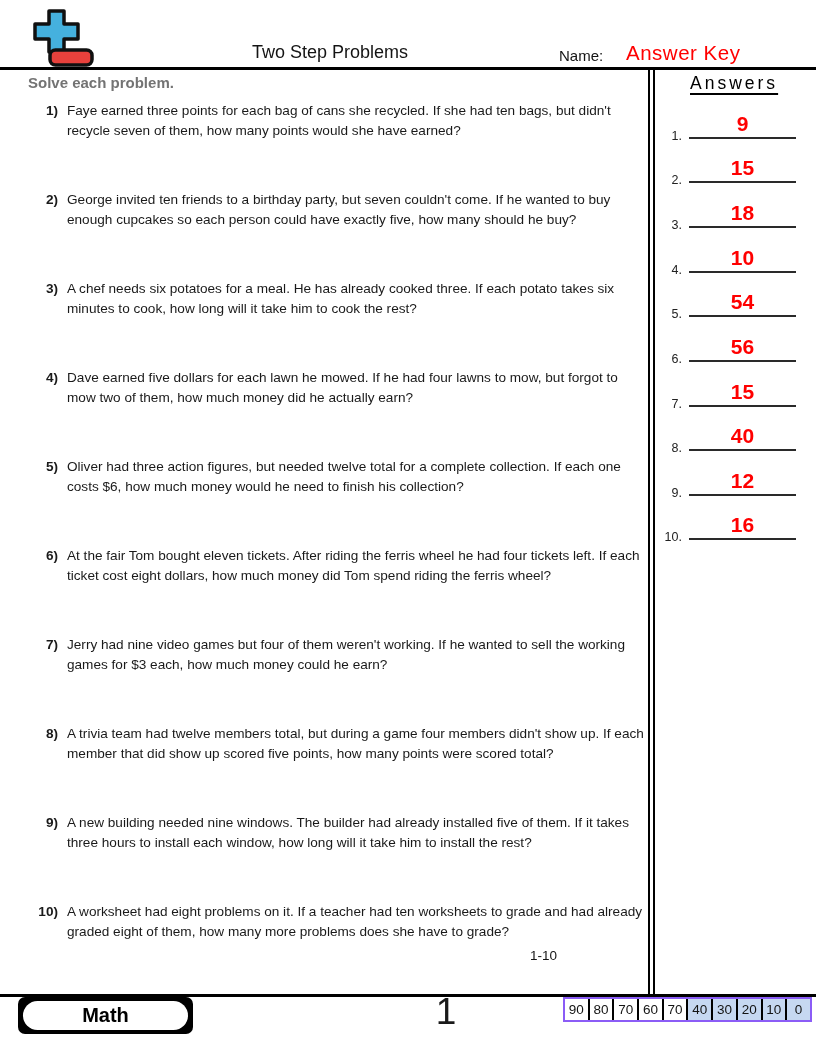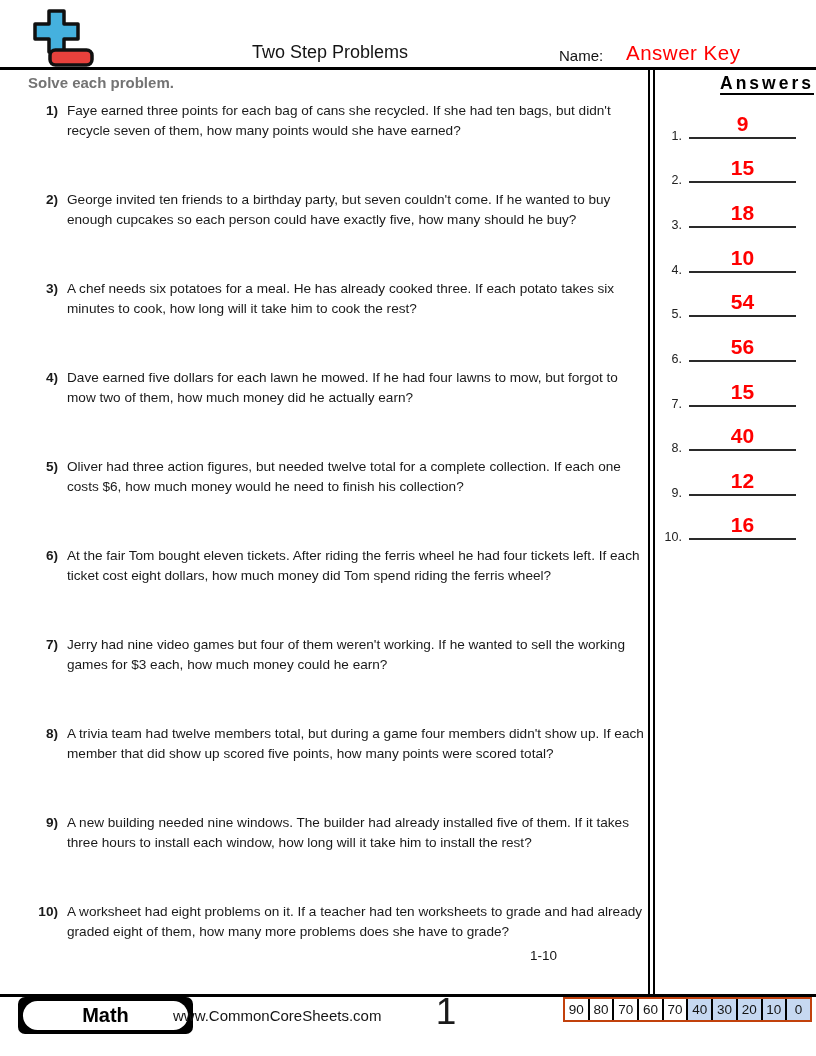"Answers" .answers-title { font-weight: bold -> normal; text-align: right -> left }
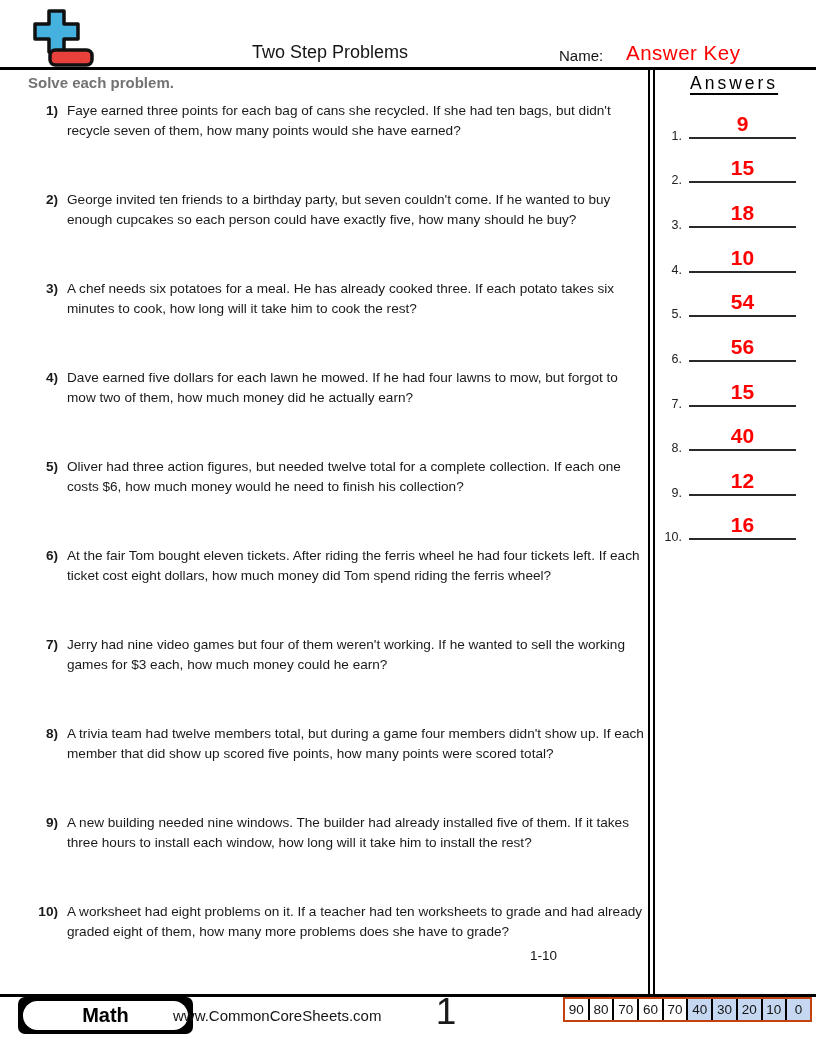"www.CommonCoreSheets.com" div.site { html: <div>www.CommonCoreSheets.com</div> -> none }
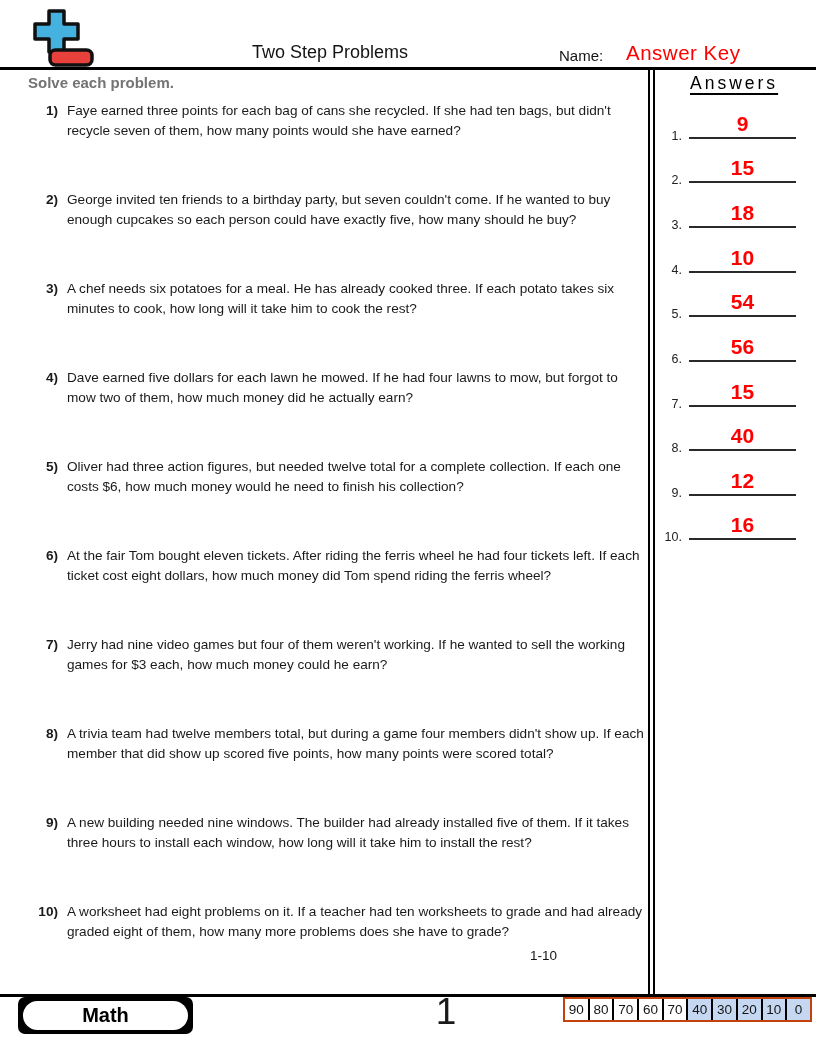"90" .scale-table { border: 2px solid #c2410c -> 2px solid #8b5cf6 }
